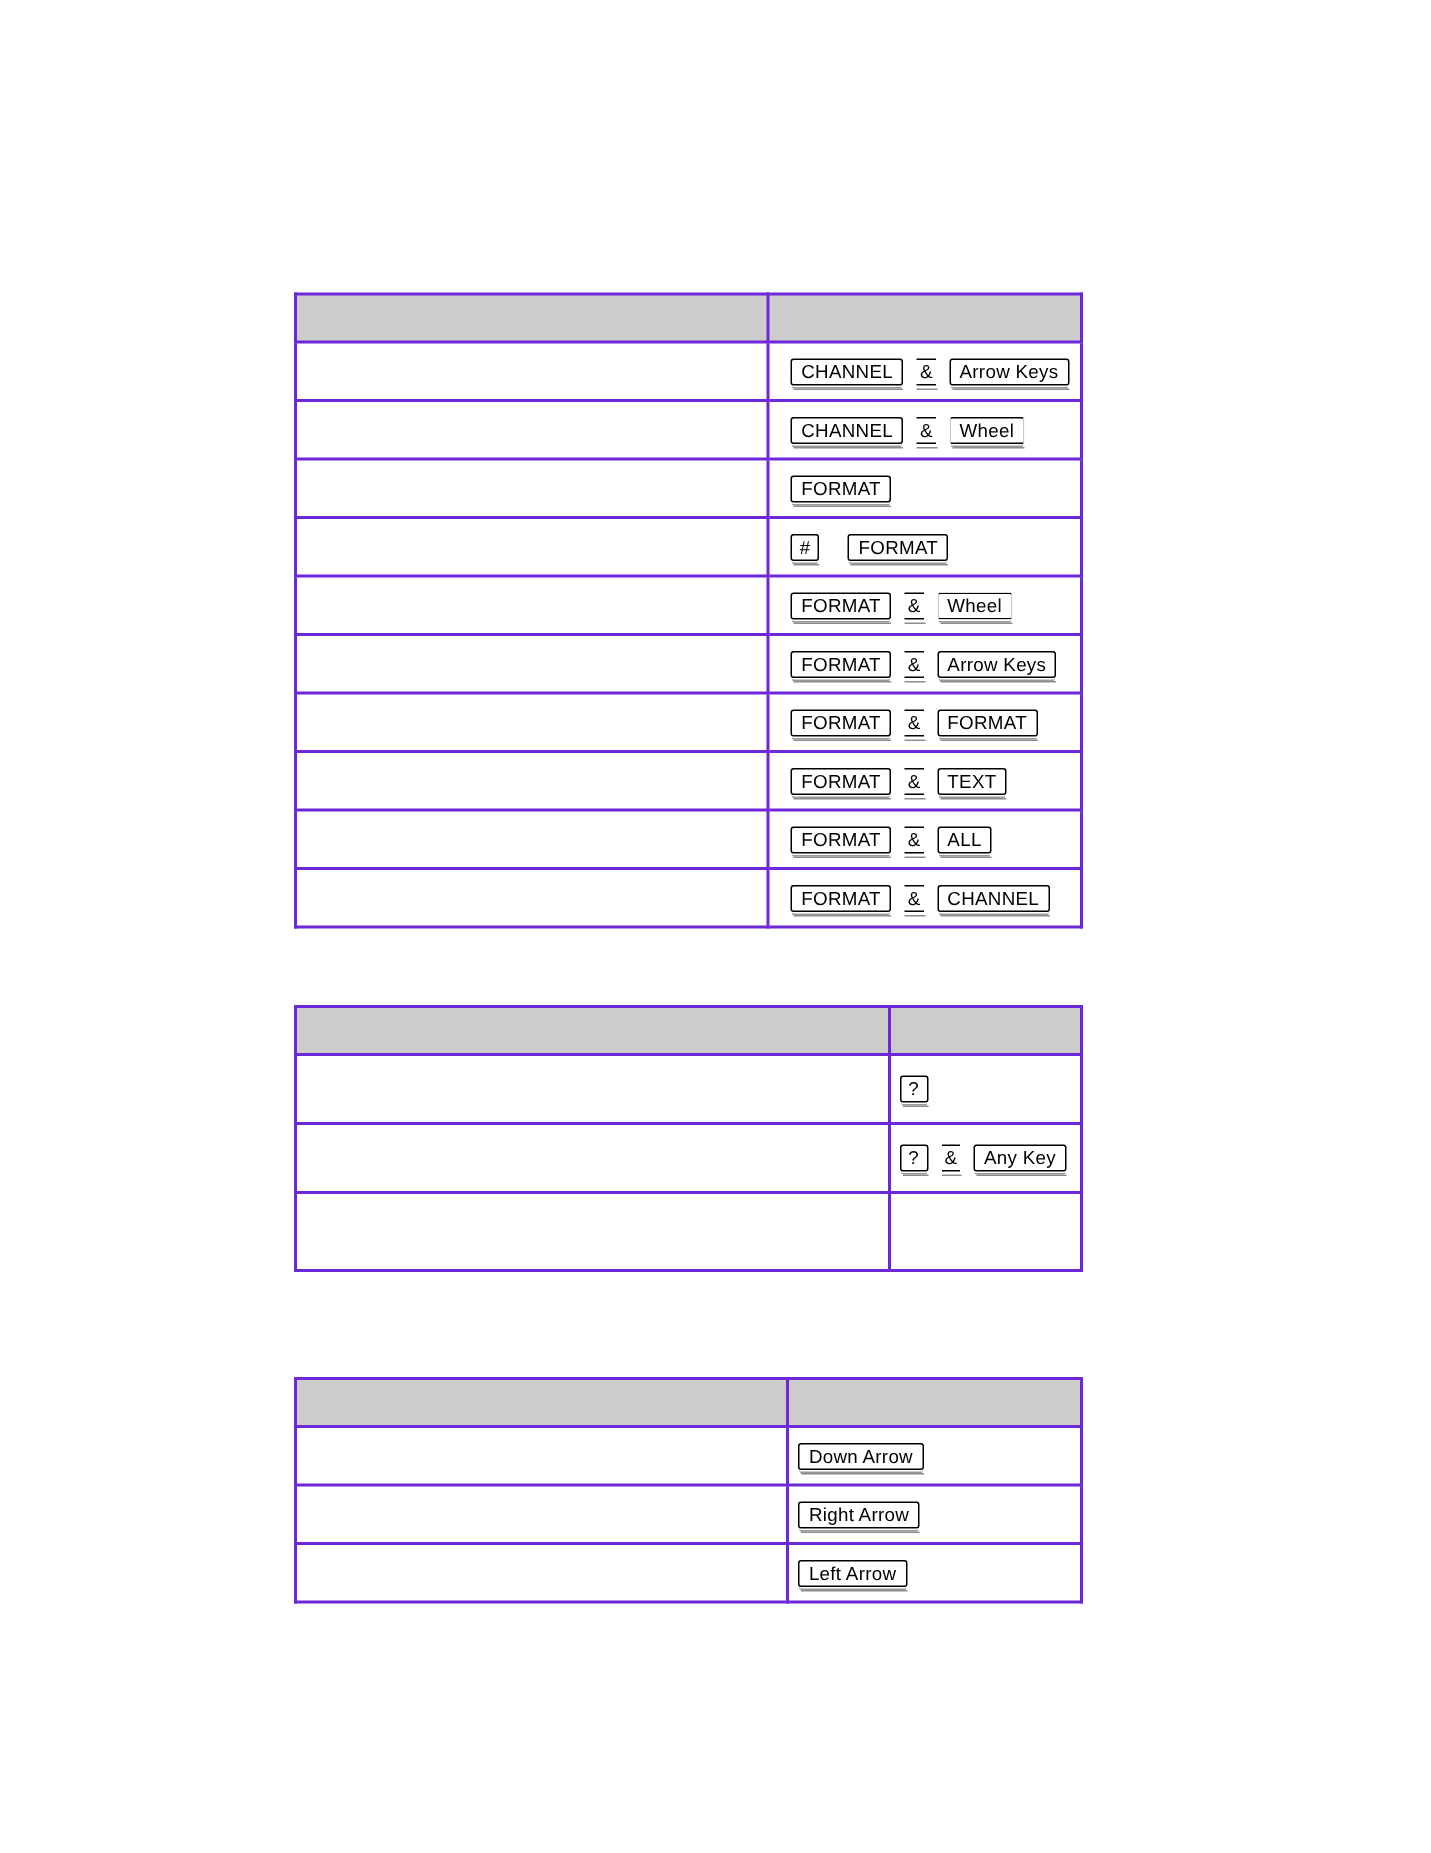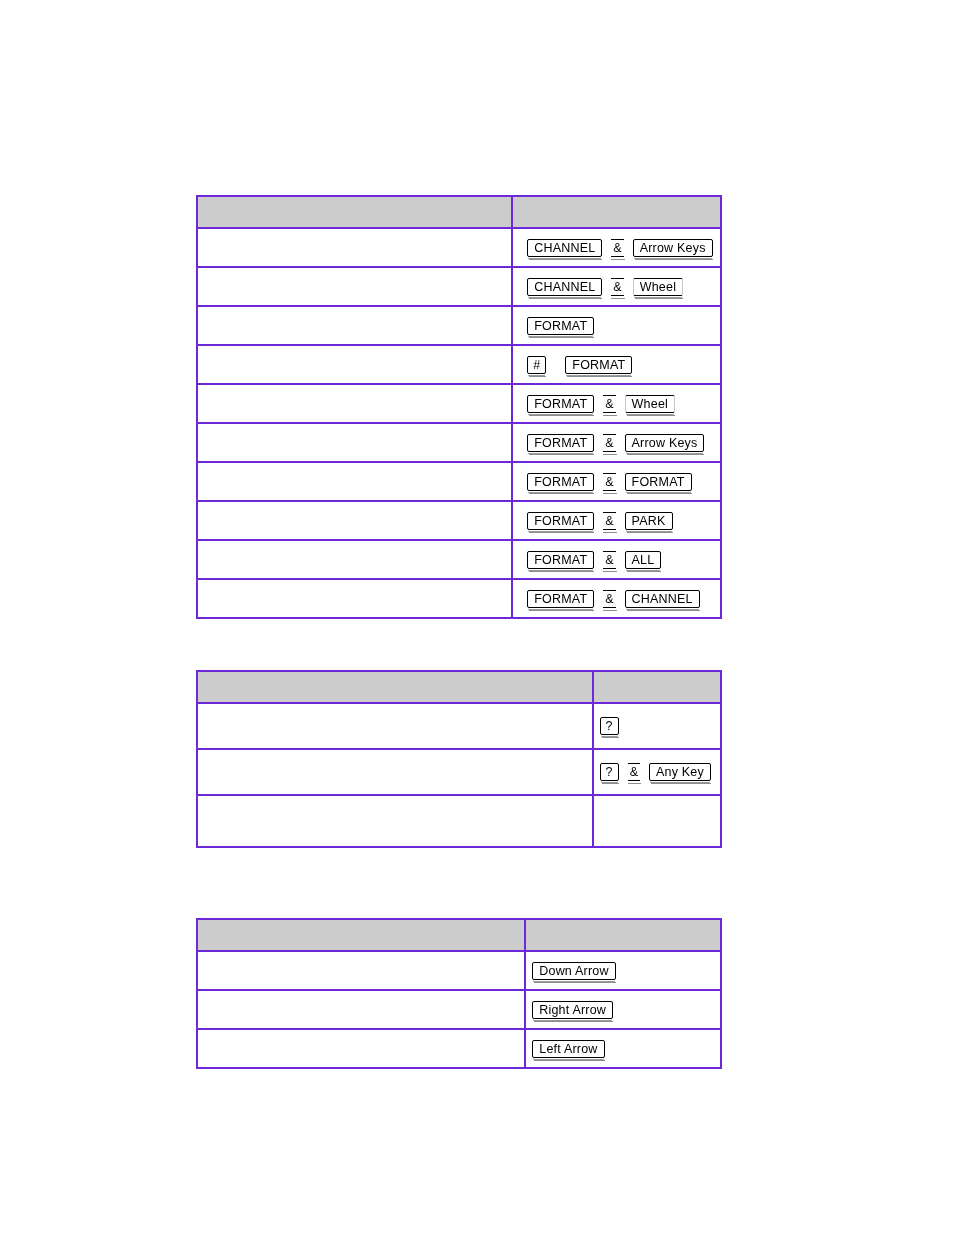"PARK" span.keycap { text: PARK -> TEXT }
